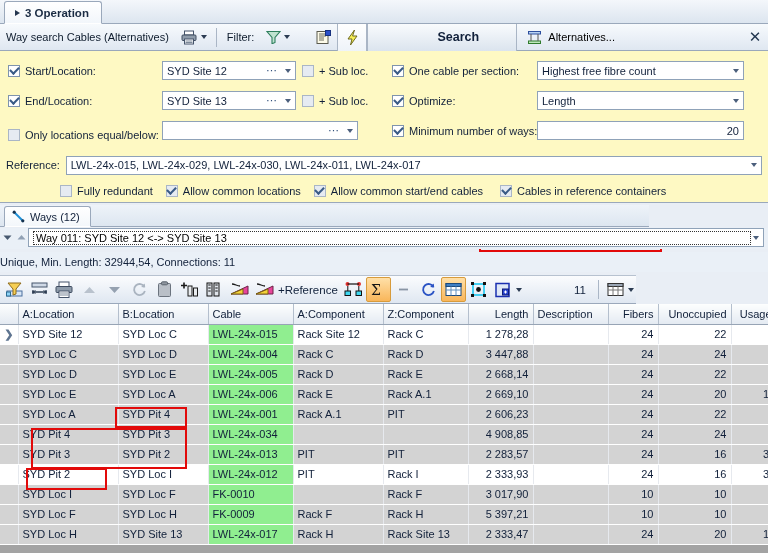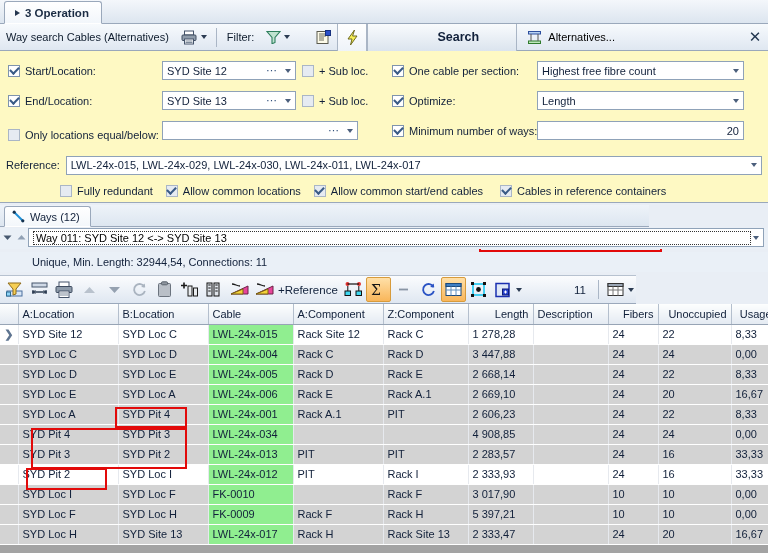"Unique, Min. Length: 32944,54," .infoline { padding-left: 32px -> none }
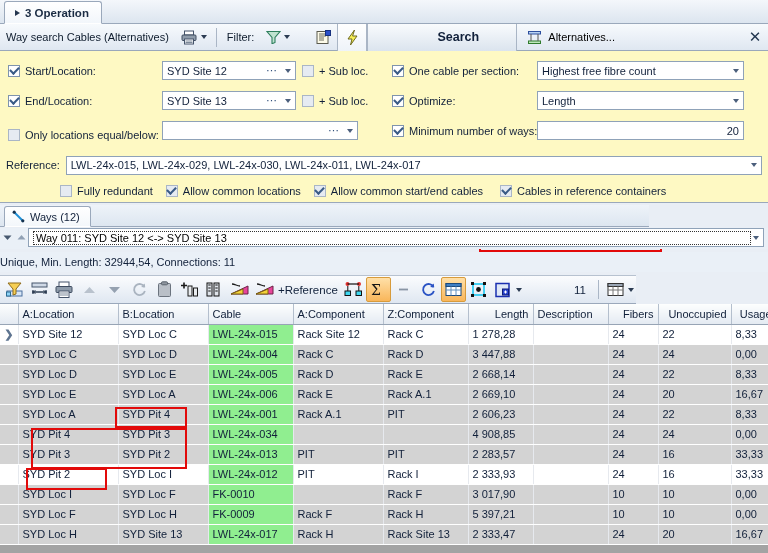"1 278,28" td.num { text-align: left -> right }
